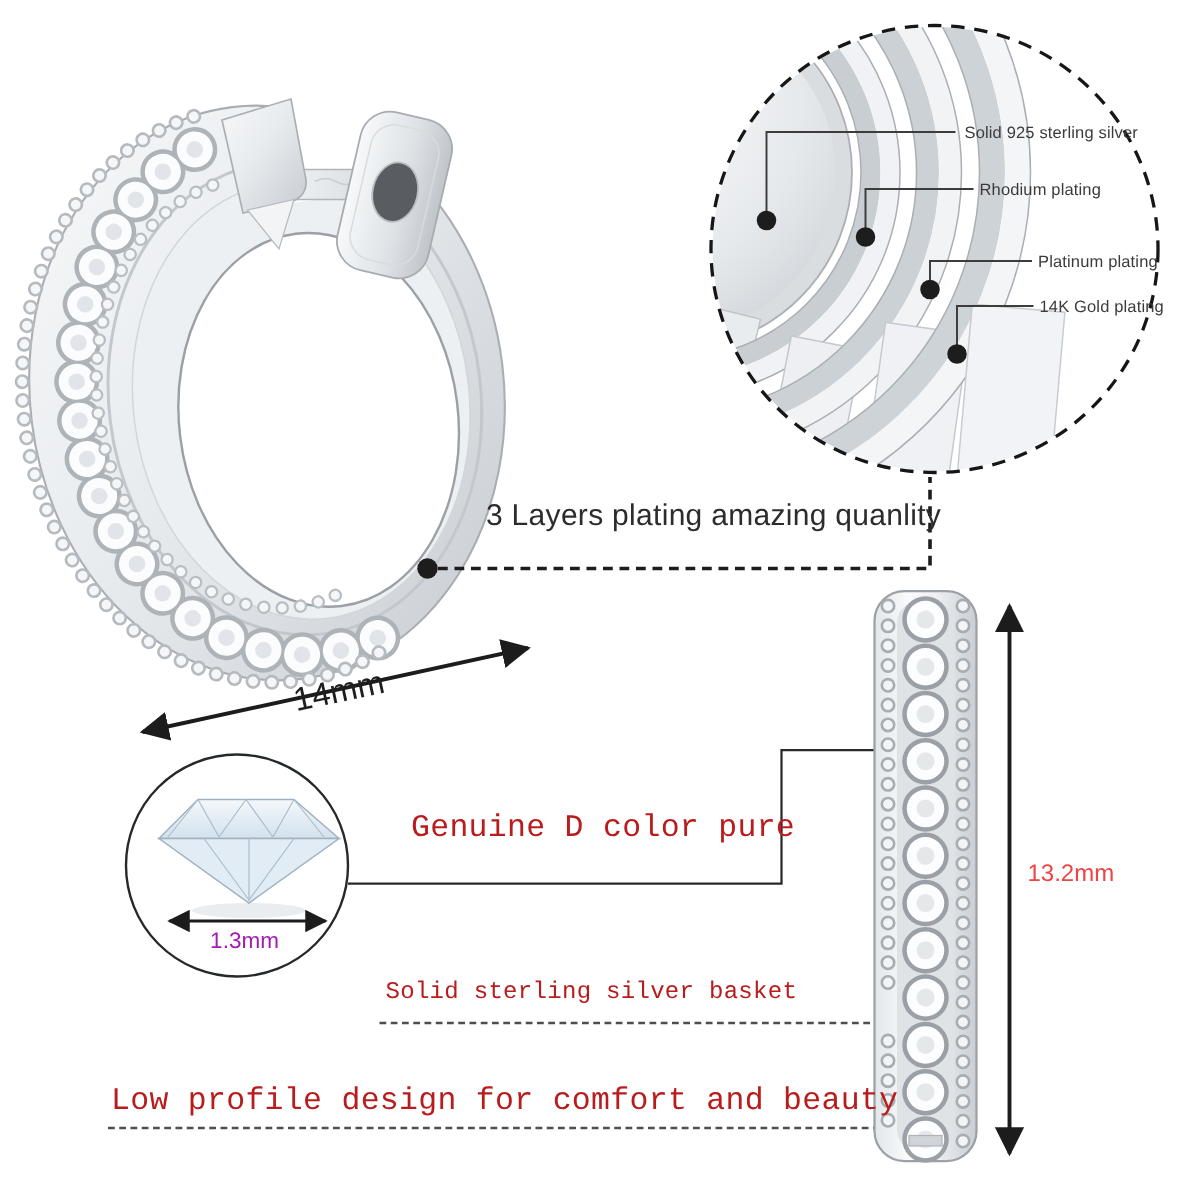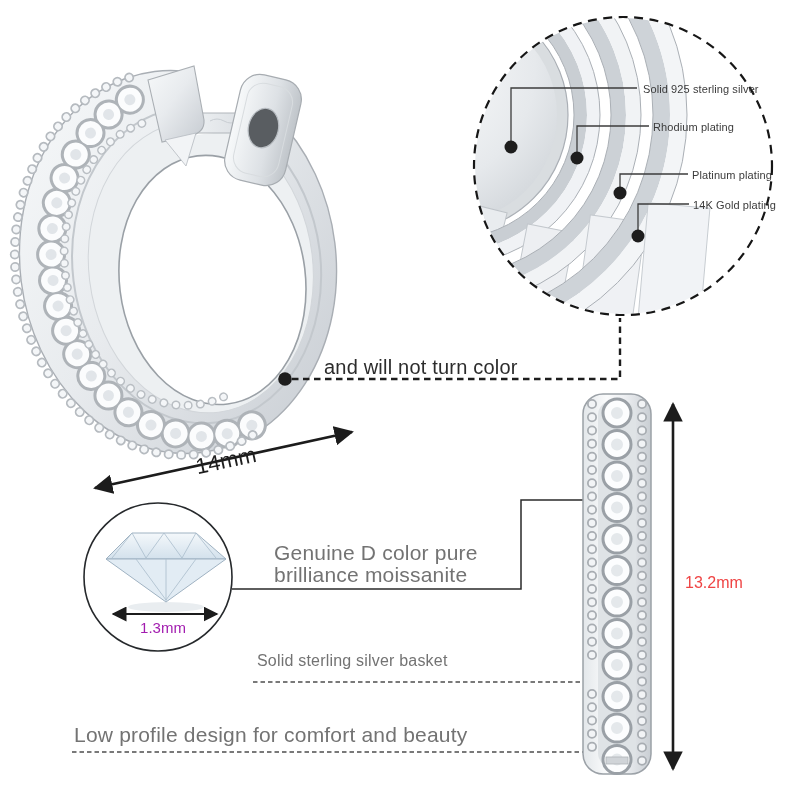"3 Layers plating amazing quanlity" div.txt { html: none -> <div>3 Layers plating amazing quanlity</div> }
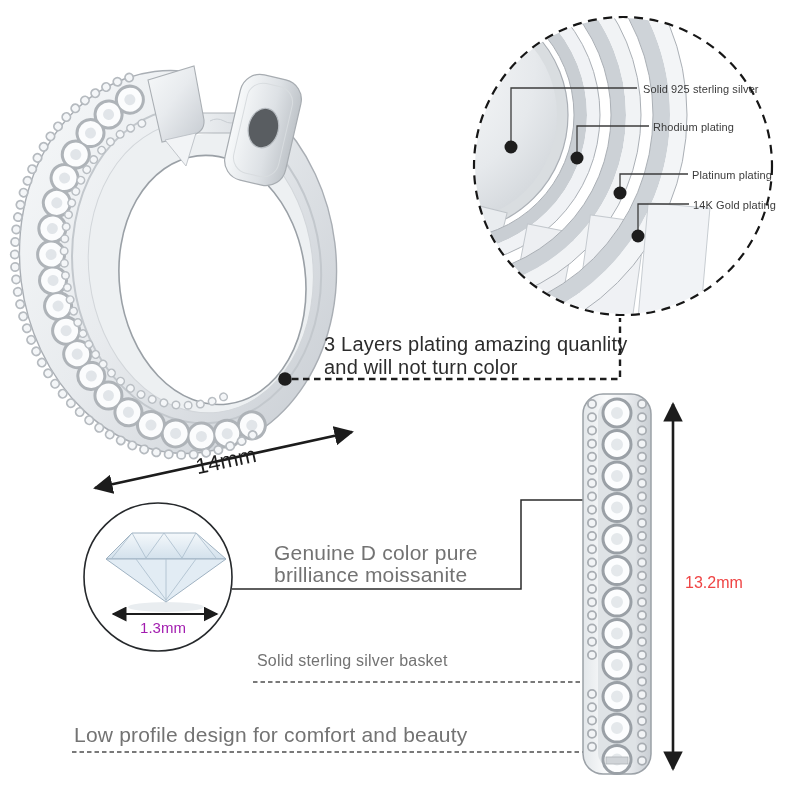"and will not turn color" div.txt { html: <div>and will not turn color</div> -> none }
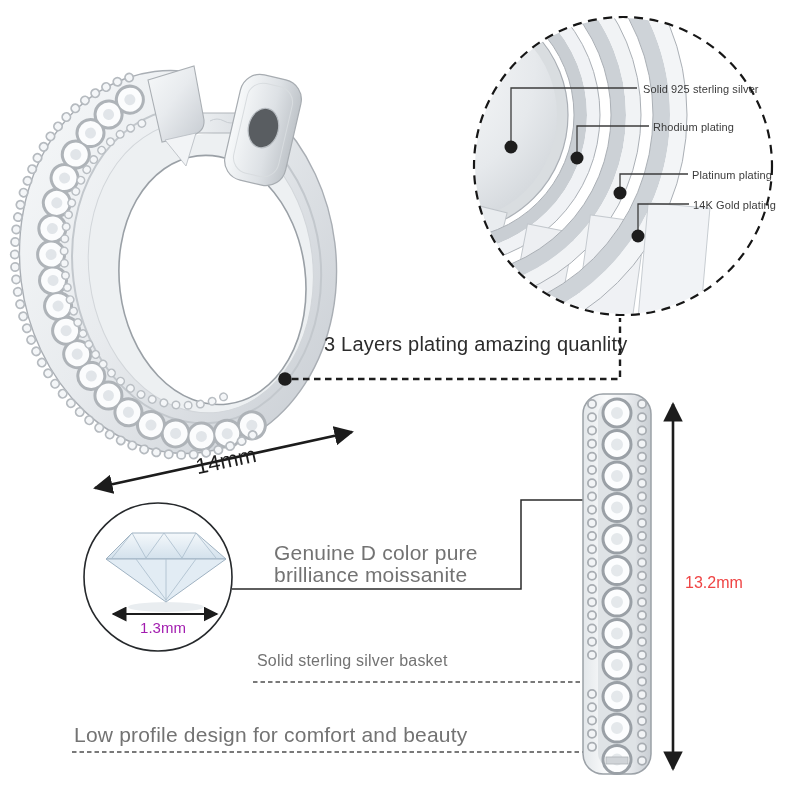"Genuine D color pure" .feat { color: #737373 -> #b91c1c; font-family: none -> Liberation Mono, monospace }
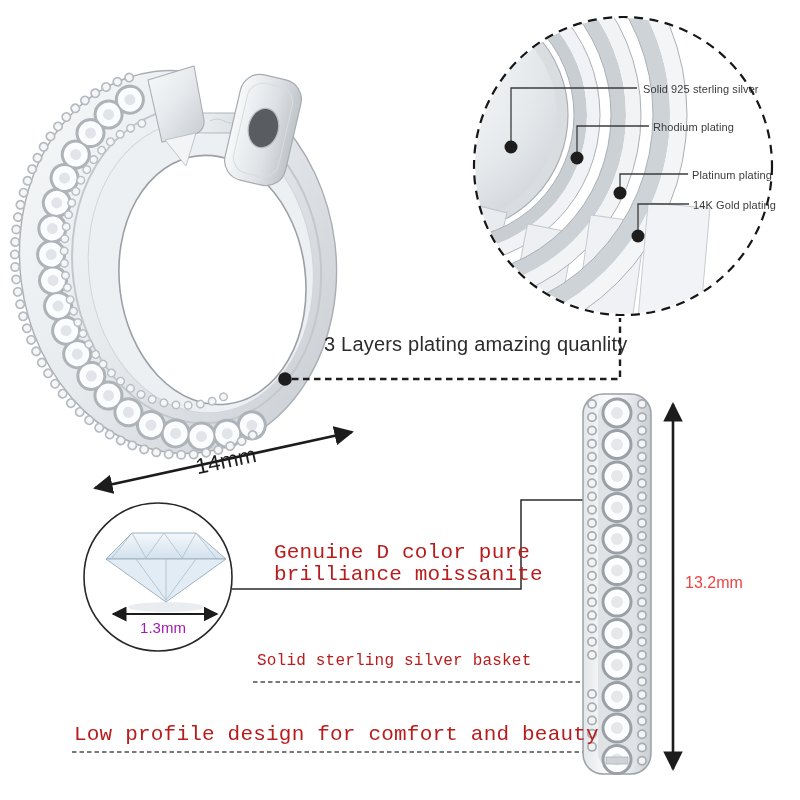"brilliance moissanite" div.txt { html: <div>brilliance moissanite</div> -> none }
